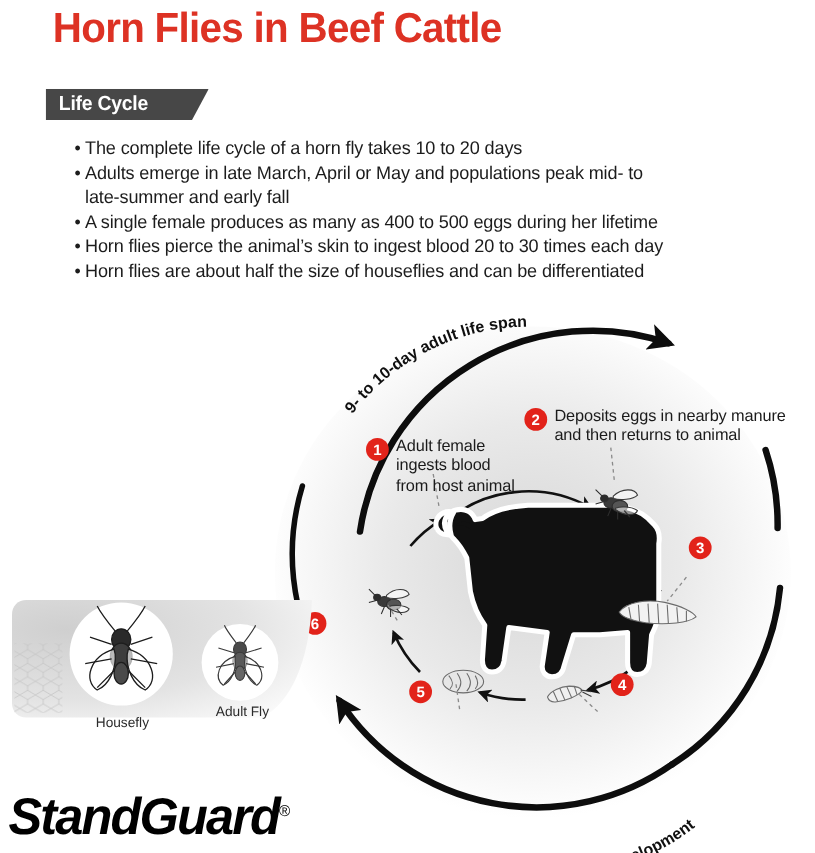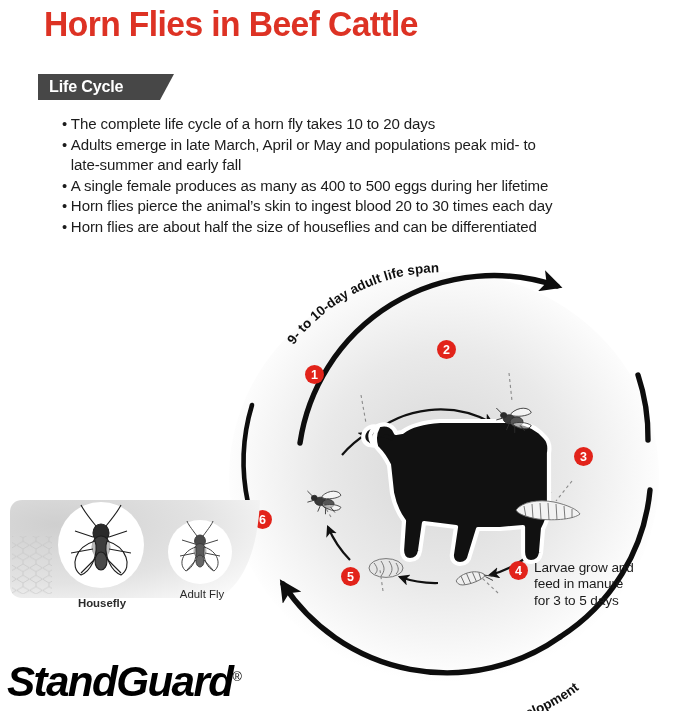"Deposits eggs in nearby manure" div.step-text { html: none -> <div>Deposits eggs in nearby manure and then returns to animal</div> }
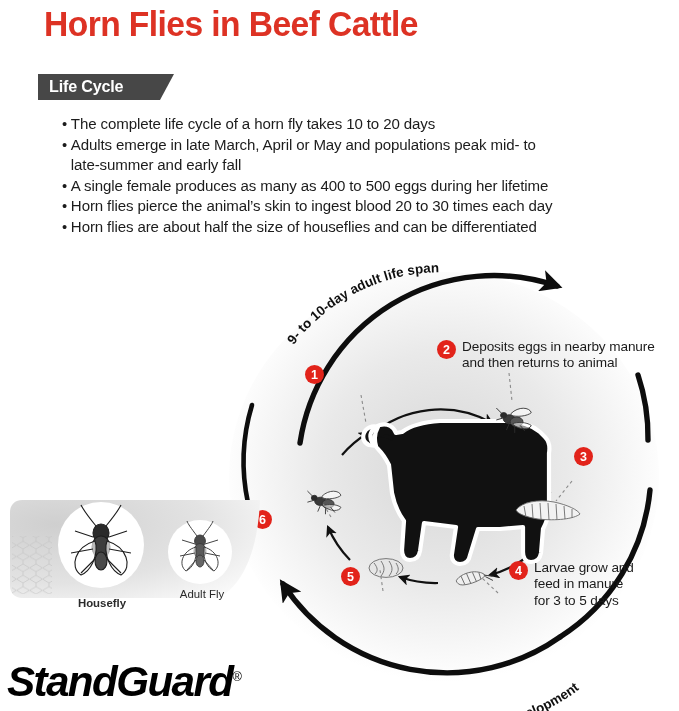"Adult female" div.step-text { html: none -> <div>Adult female ingests blood from host animal</div> }
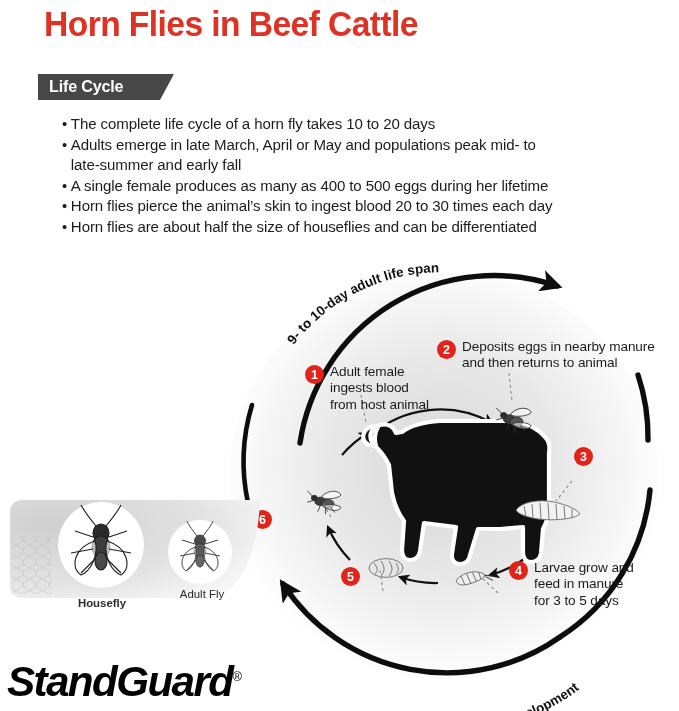"Larvae grow and" div.step-text { html: <div>Larvae grow and feed in manure for 3 to 5 days</div> -> none }
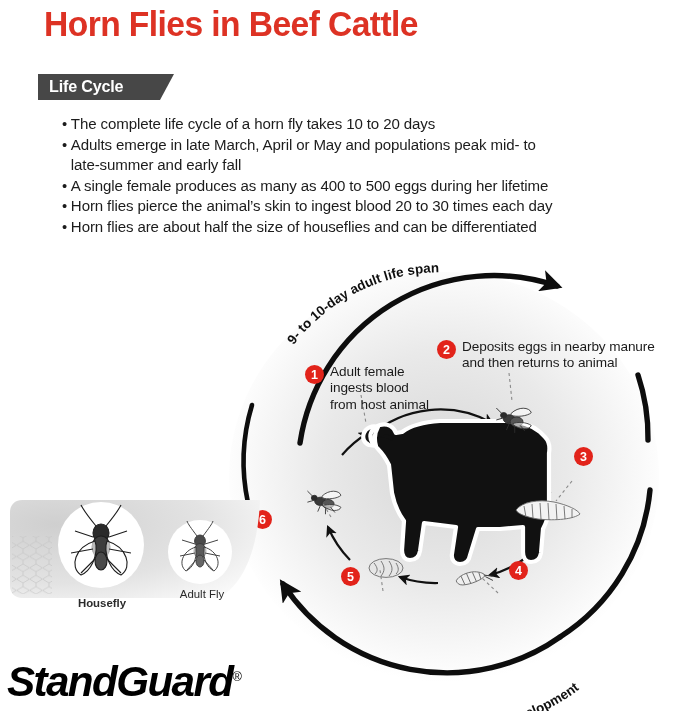"Housefly" div.panel-label { font-weight: bold -> none }
